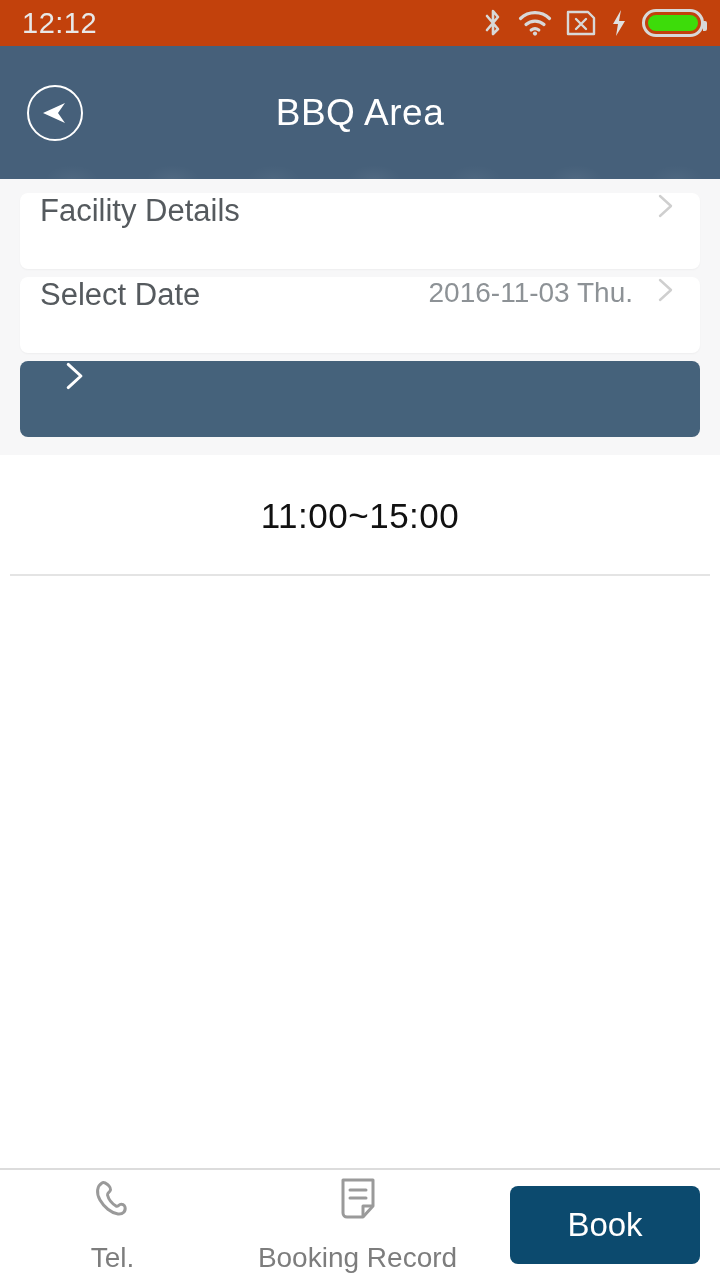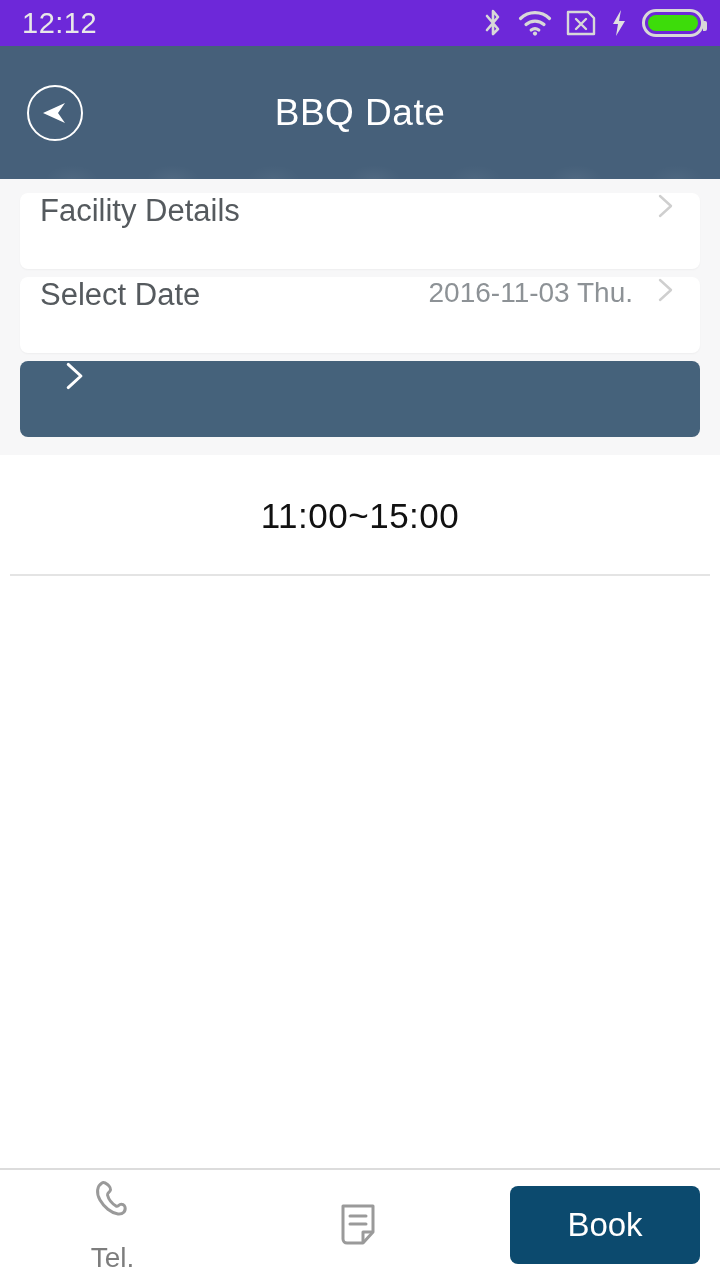"12:12" .statusbar { background: #6d28d9 -> #c2410c }
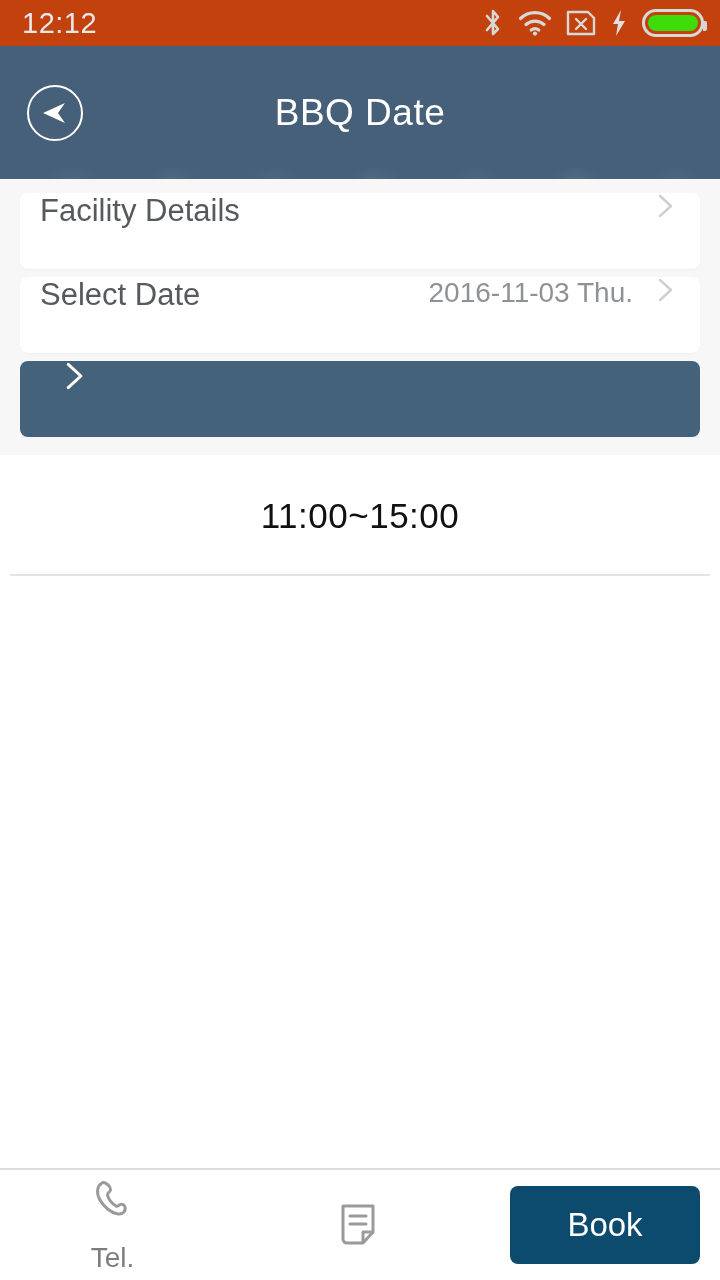"BBQ Date" div.header-title { text: Date -> Area }
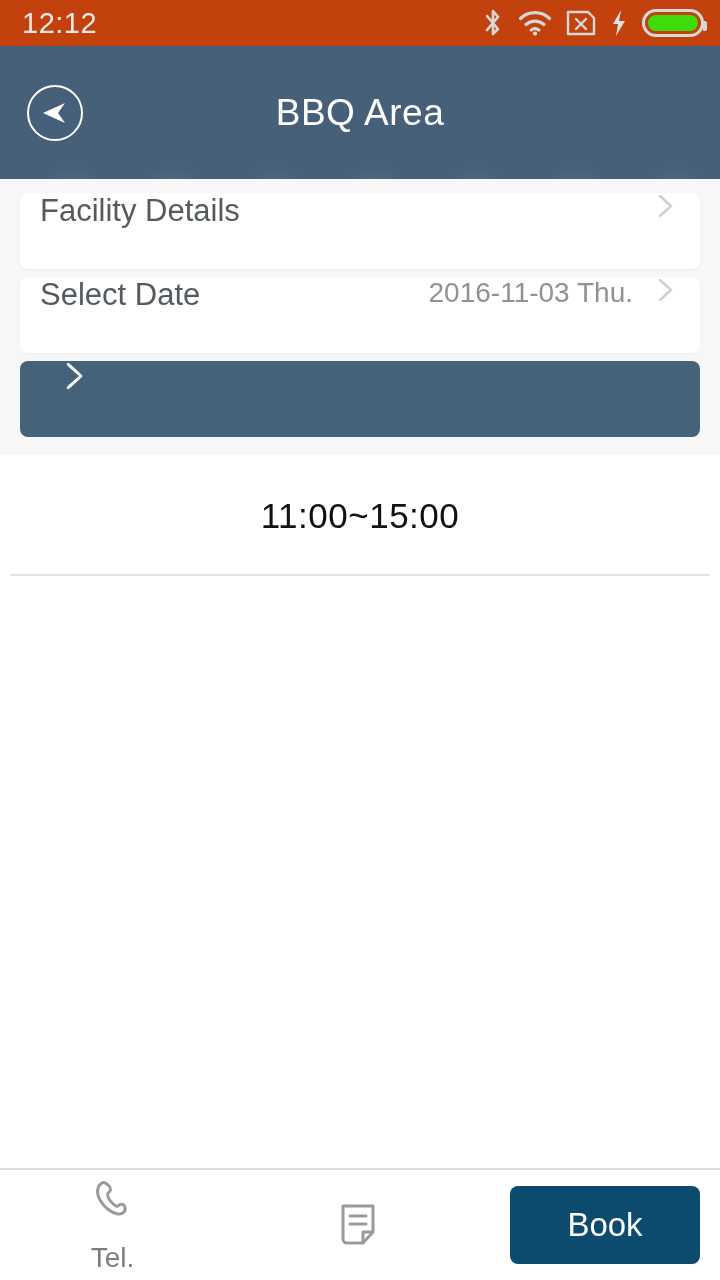"Booking Record" span.tab-label { html: none -> <span>Booking Record</span> }
